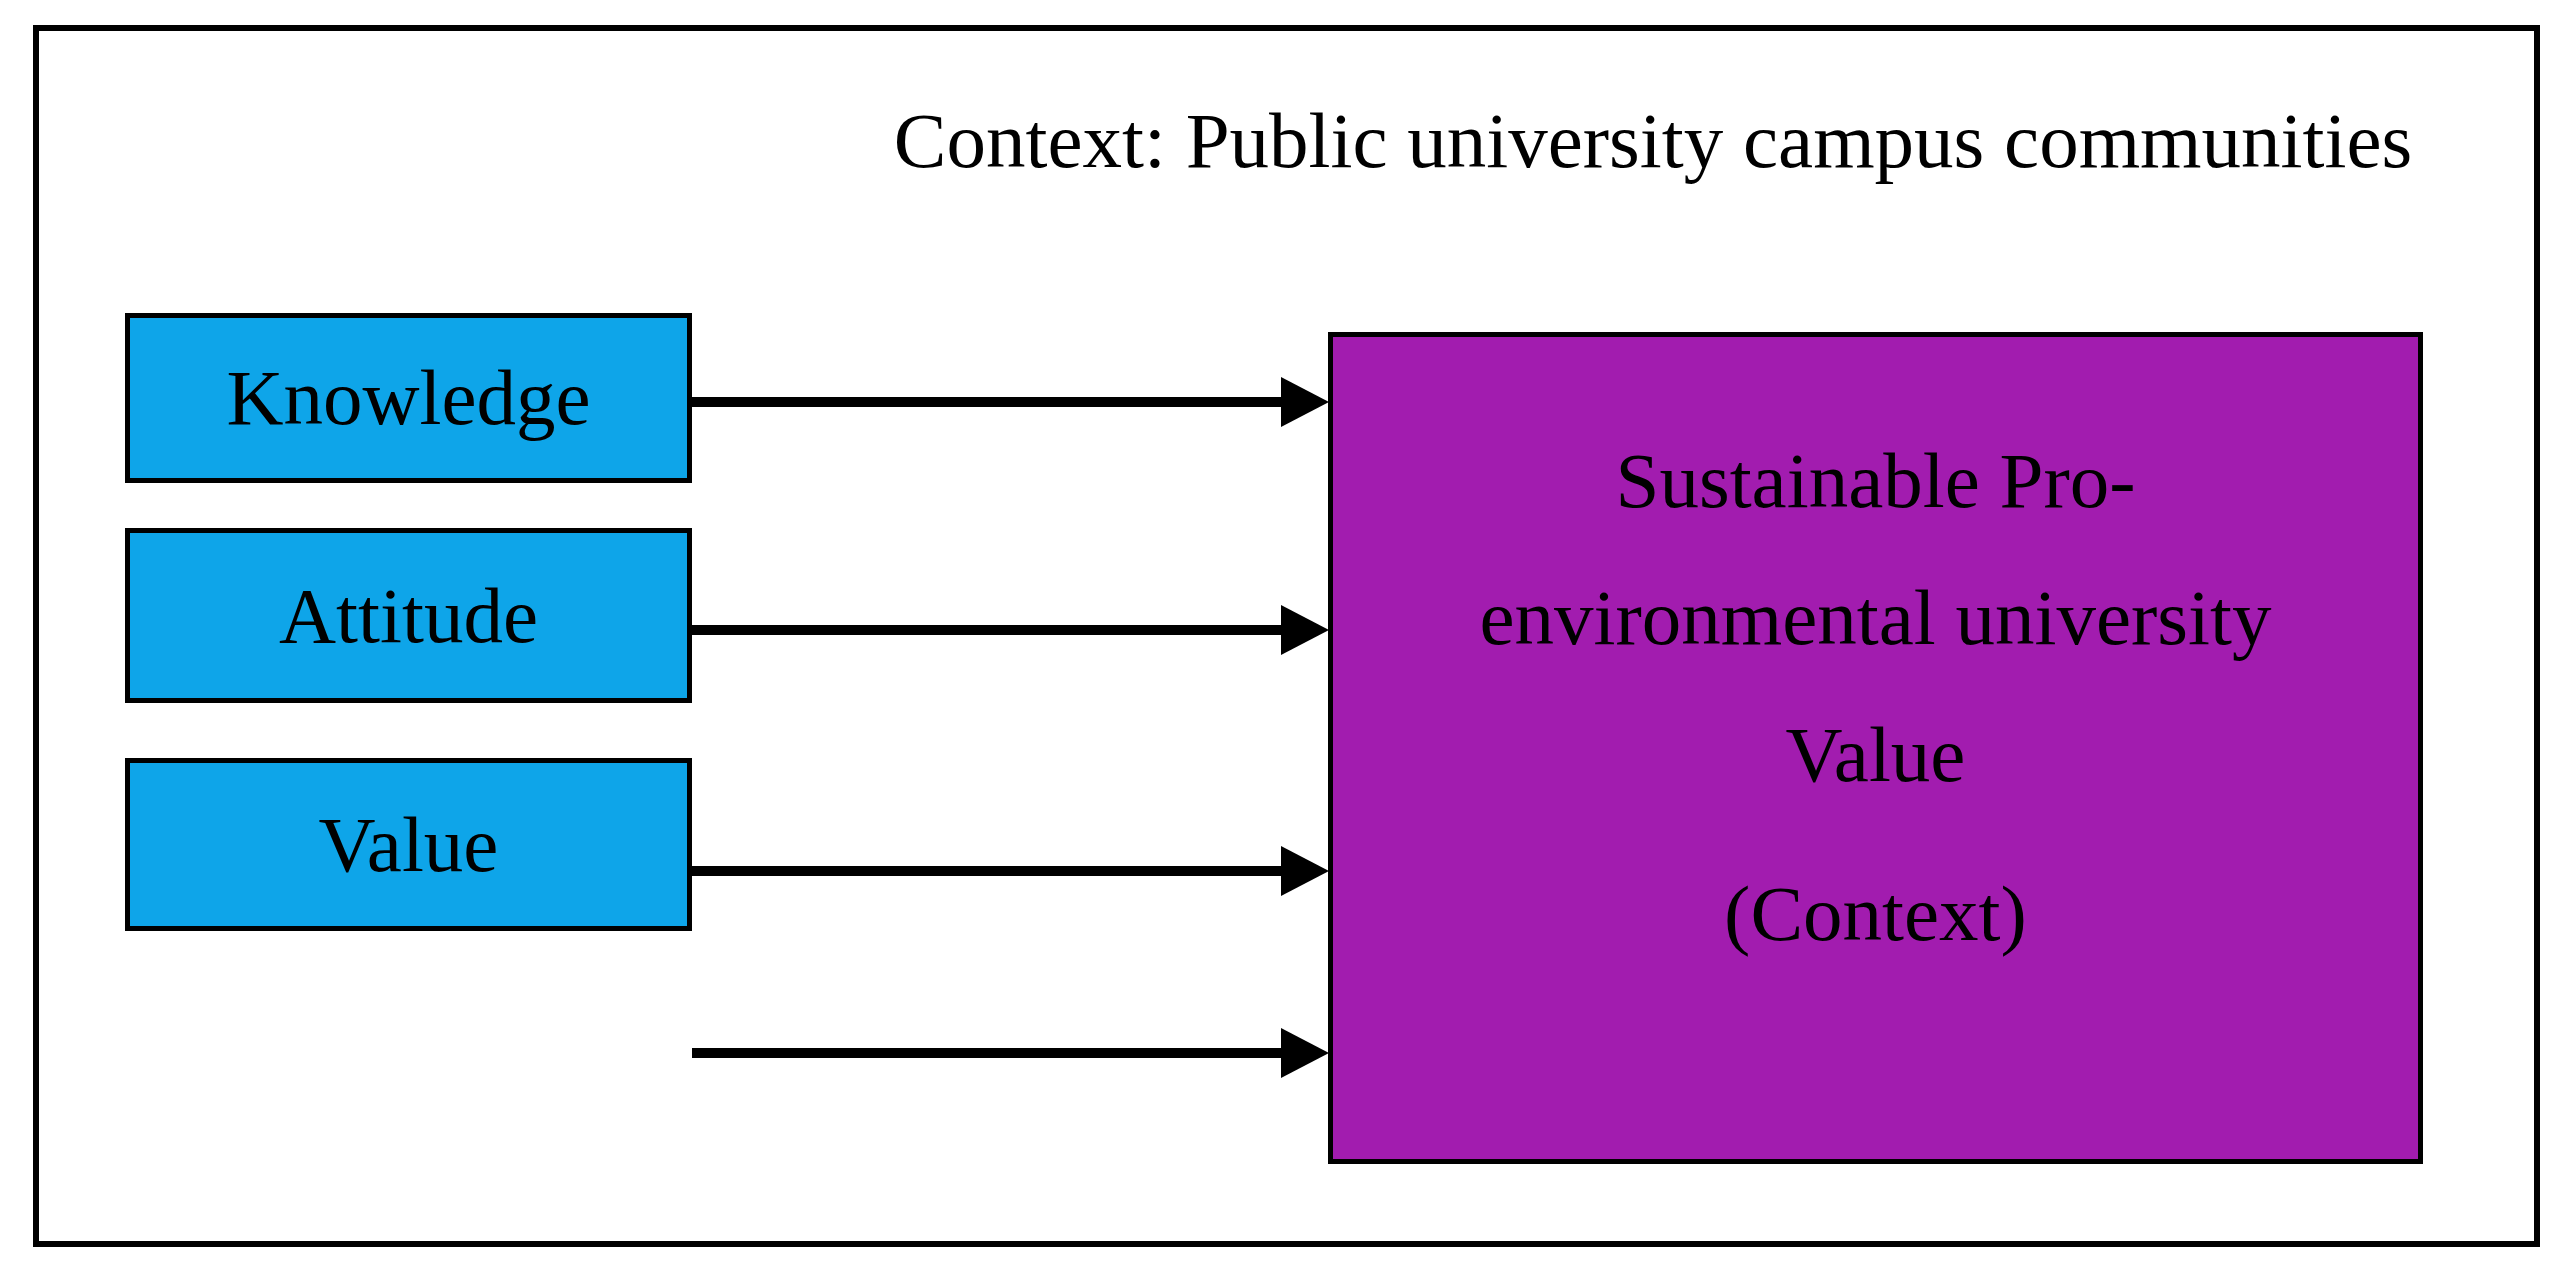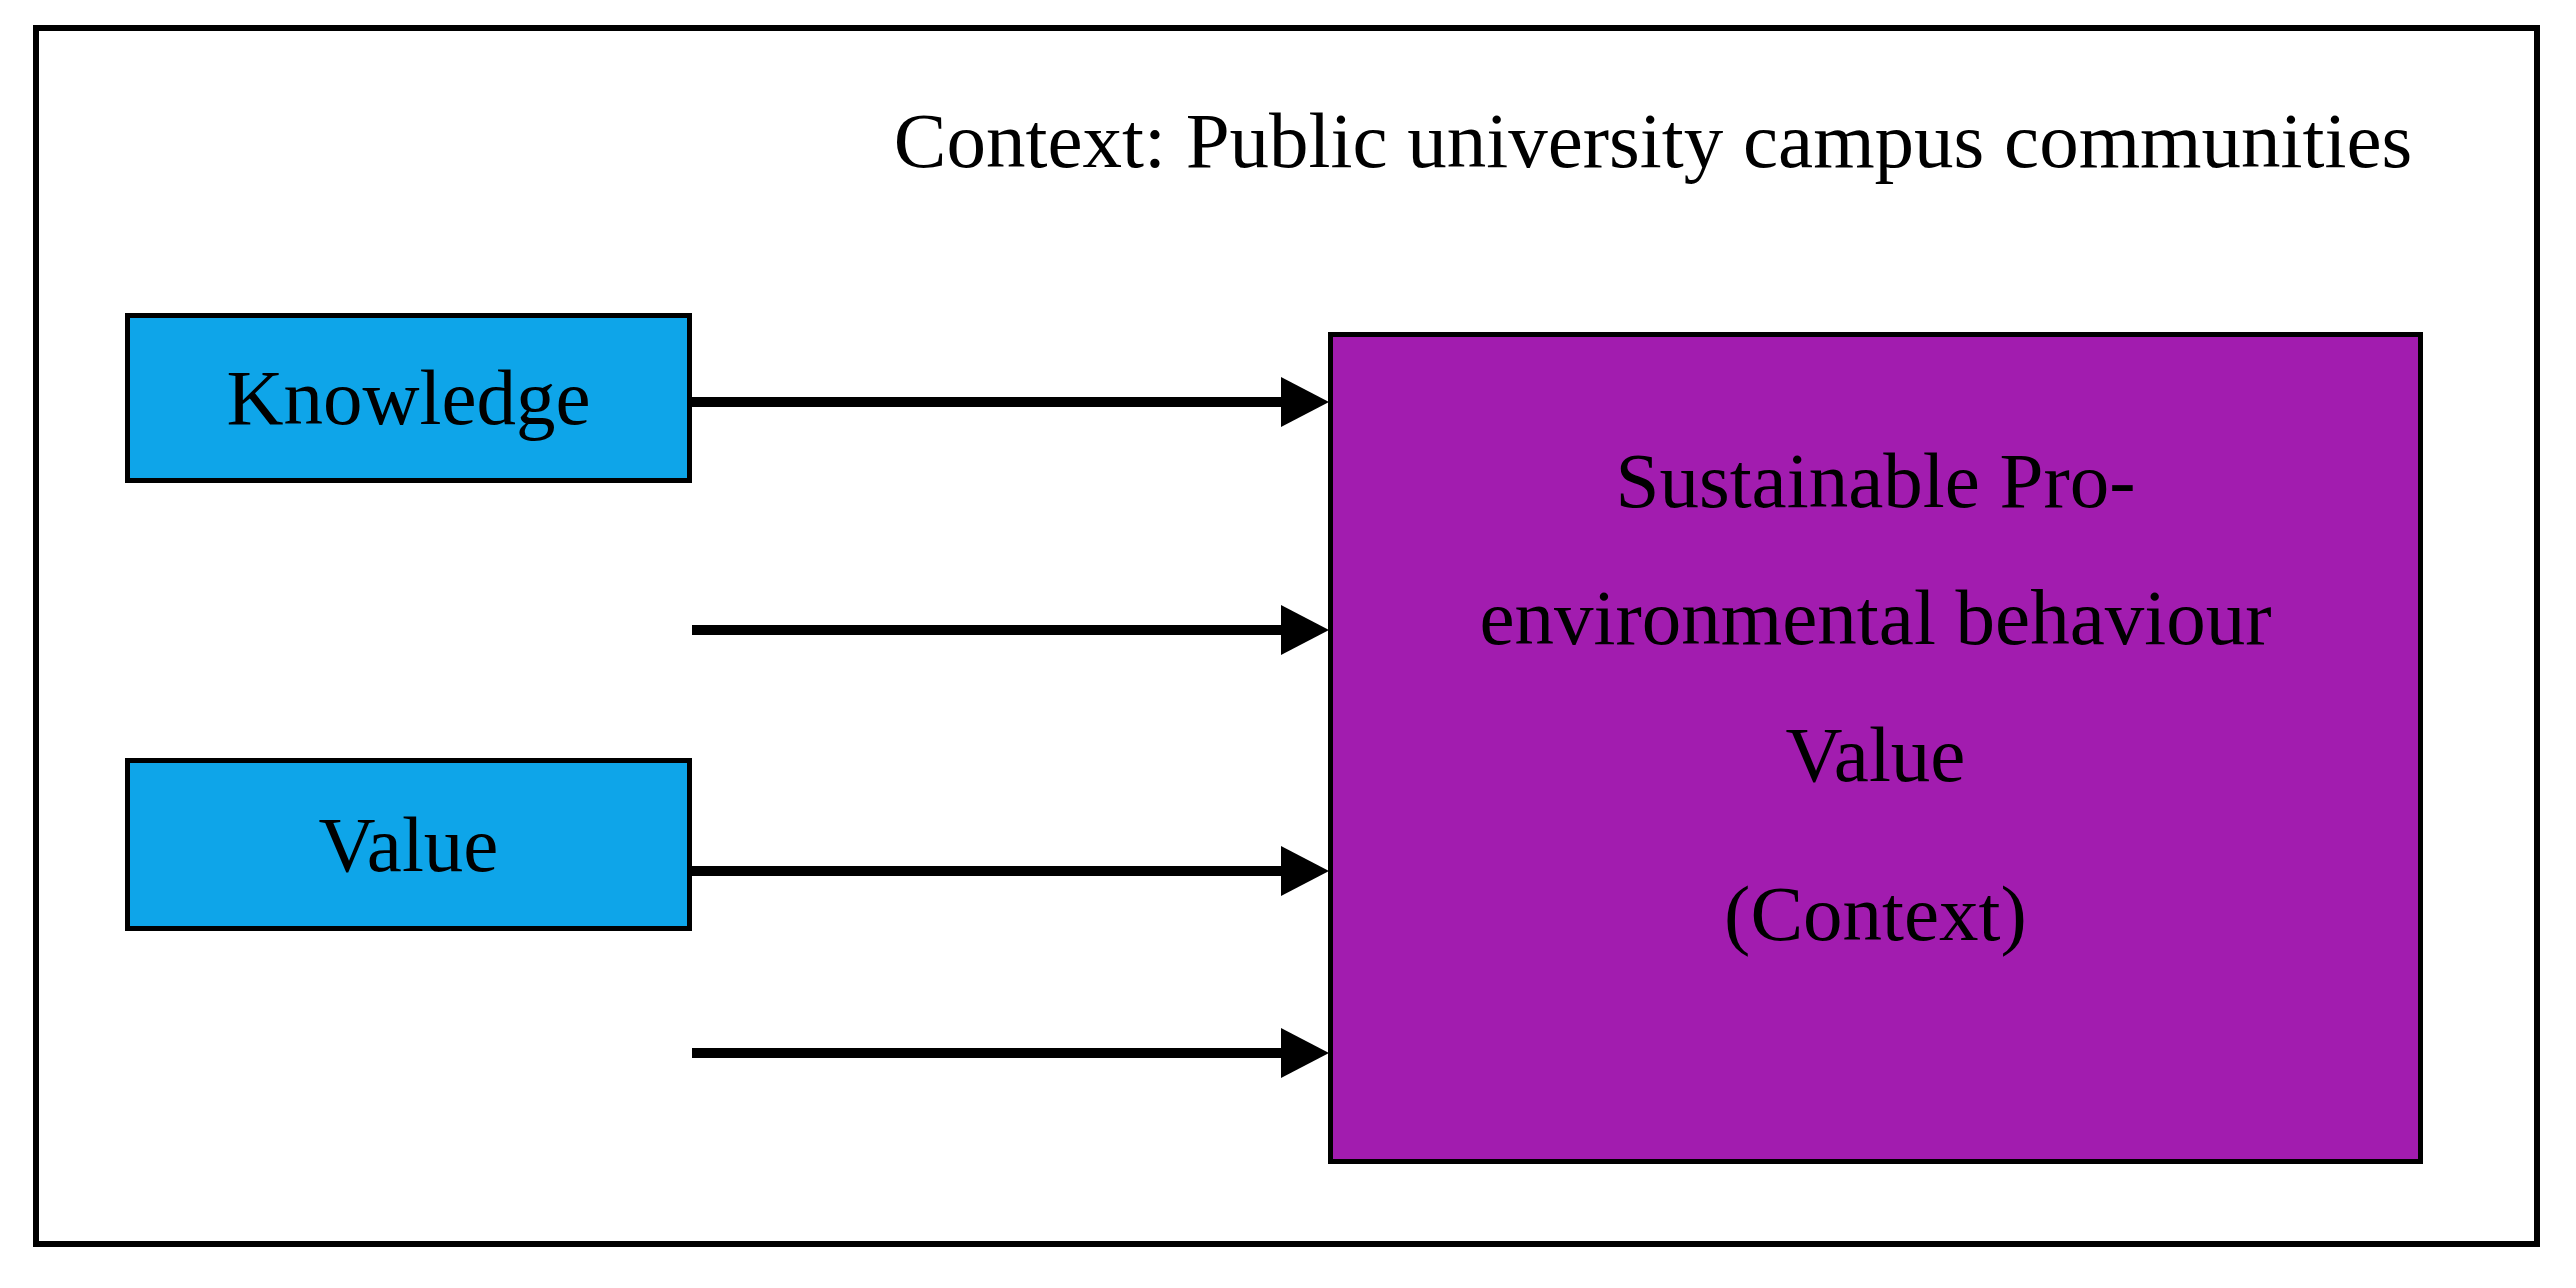"Attitude" div.factor-box { html: none -> <div> <span>Attitude</span> </div> }
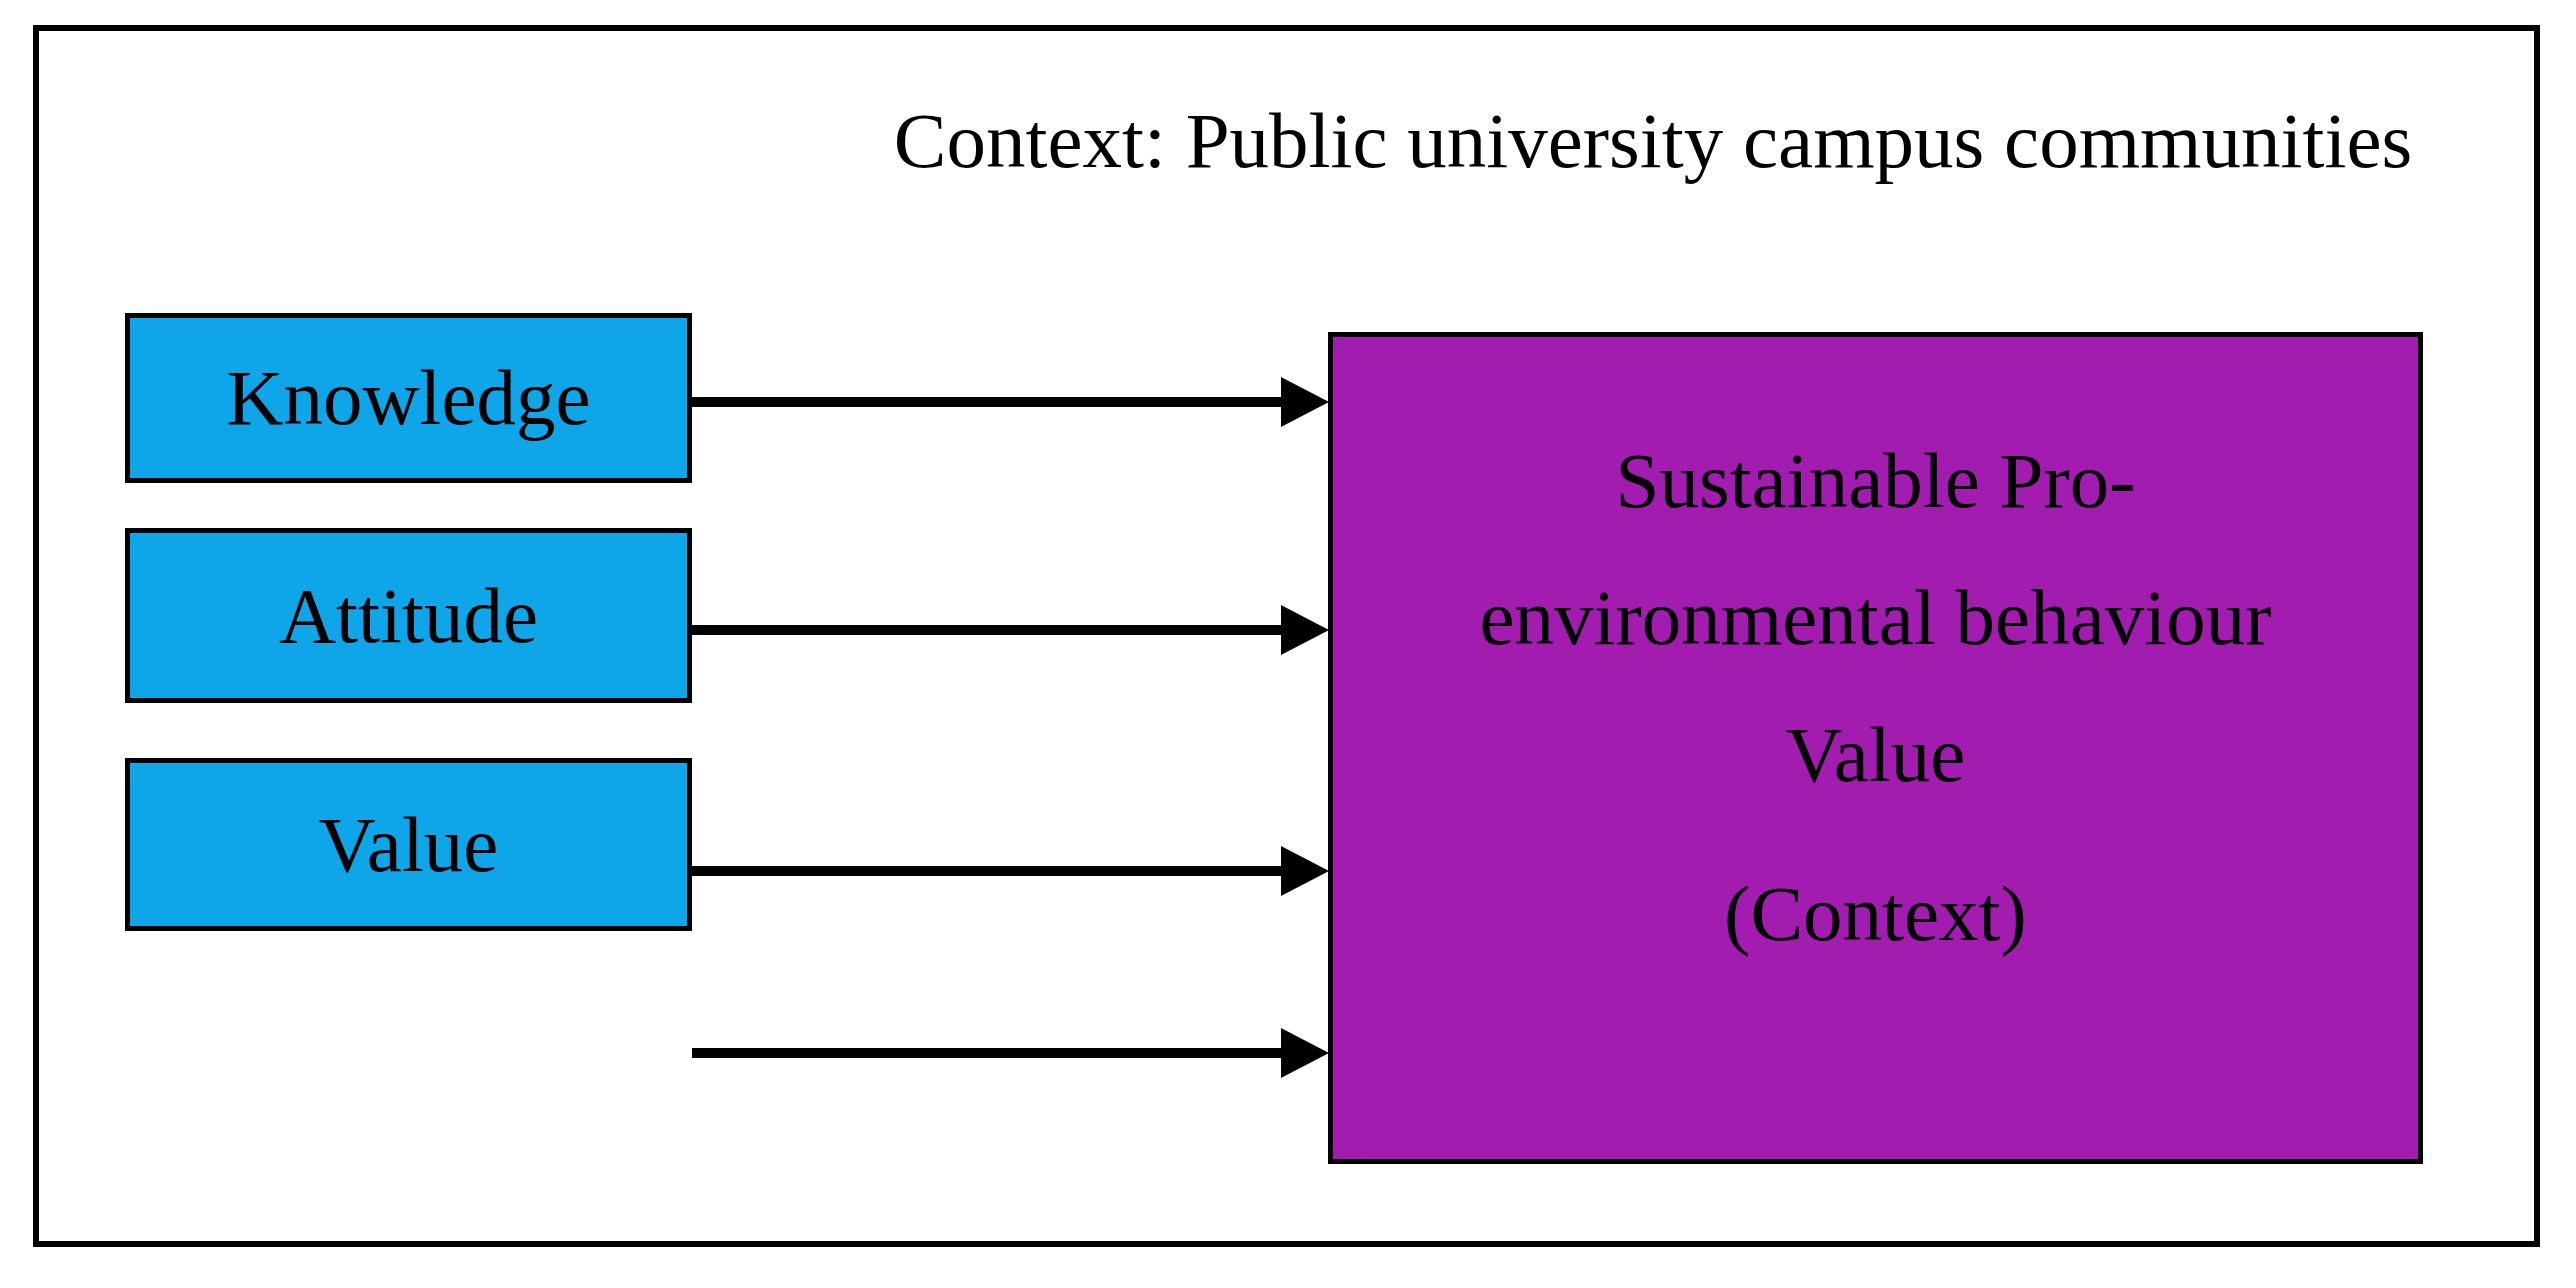"environmental behaviour" div.outcome-line { text: behaviour -> university }
